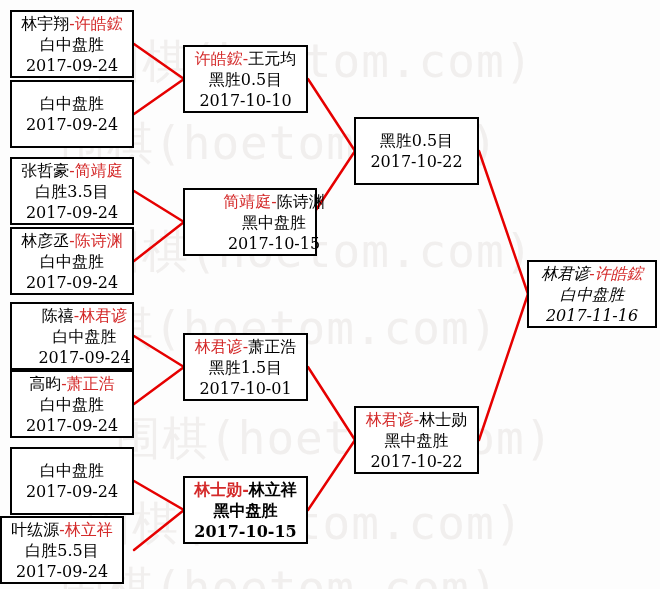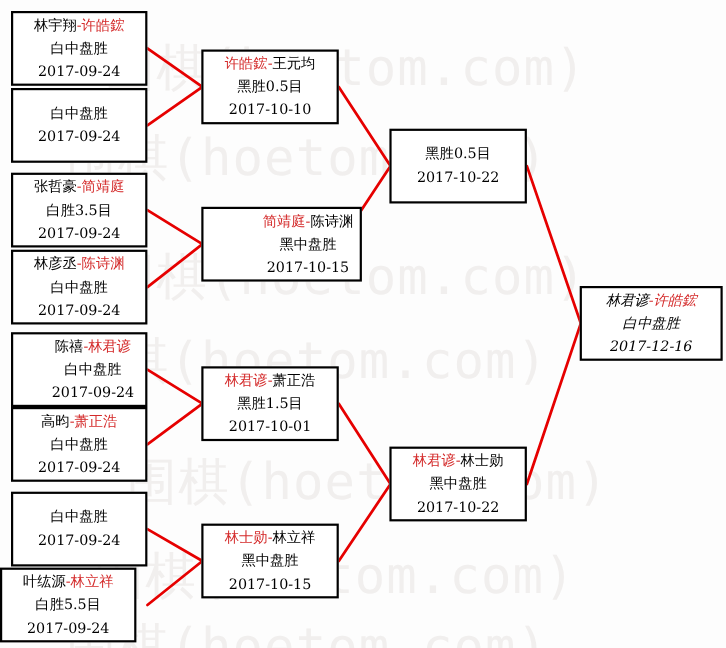"林宇翔-许皓鋐" .match { font-size: 13px -> 16px }
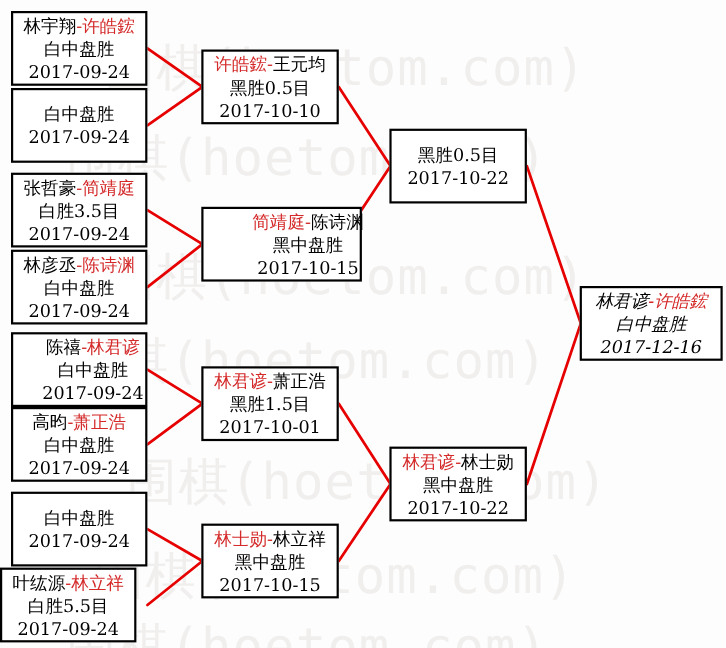"简靖庭-陈诗渊" div.match { width: 146px -> 134px }
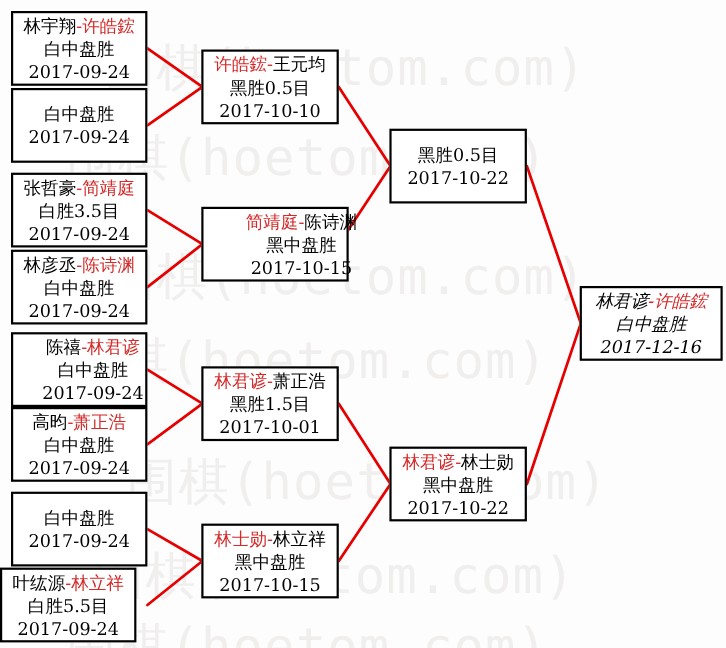"2017-12-16" div { text: 2017-12-16 -> 2017-11-16 }
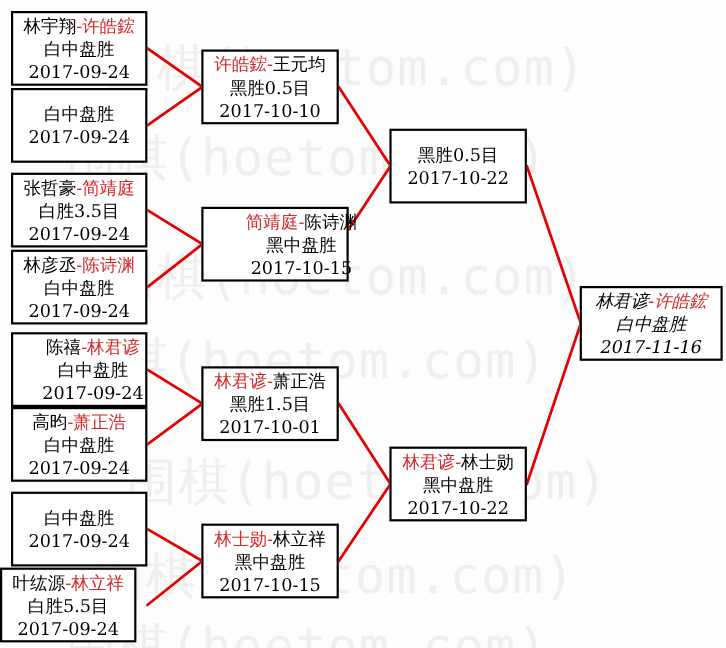"林士勋-林立祥" div.match { font-weight: none -> bold }
